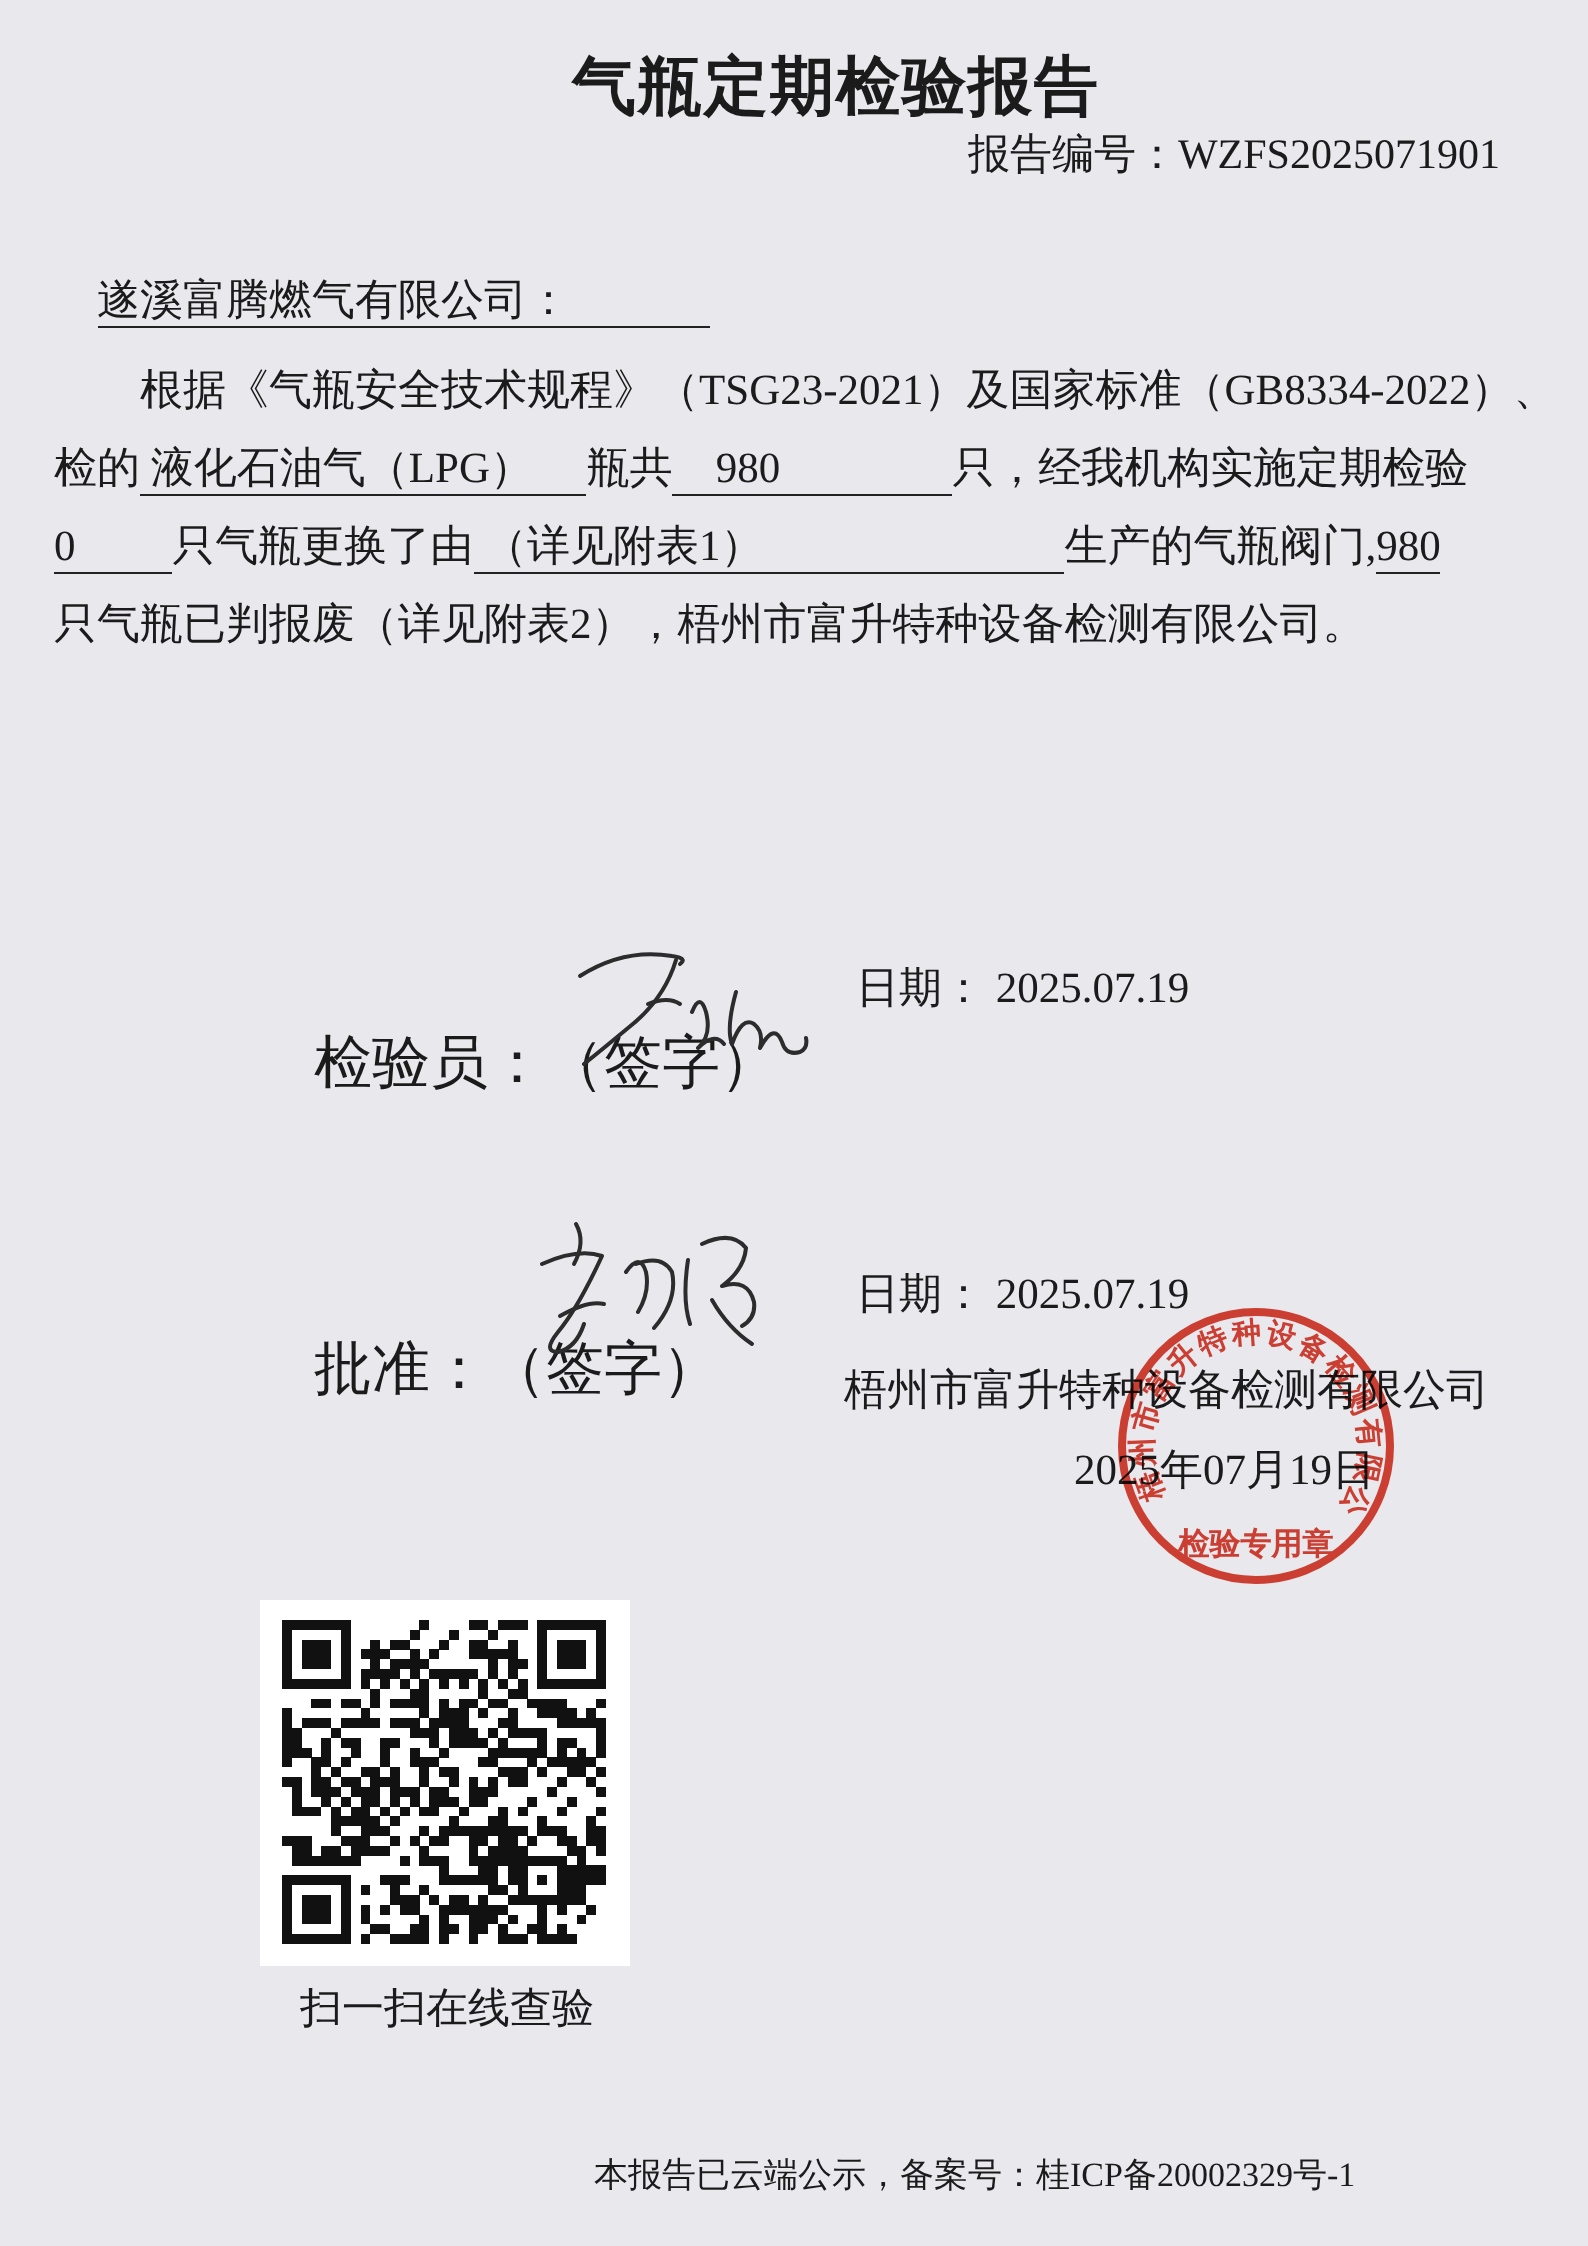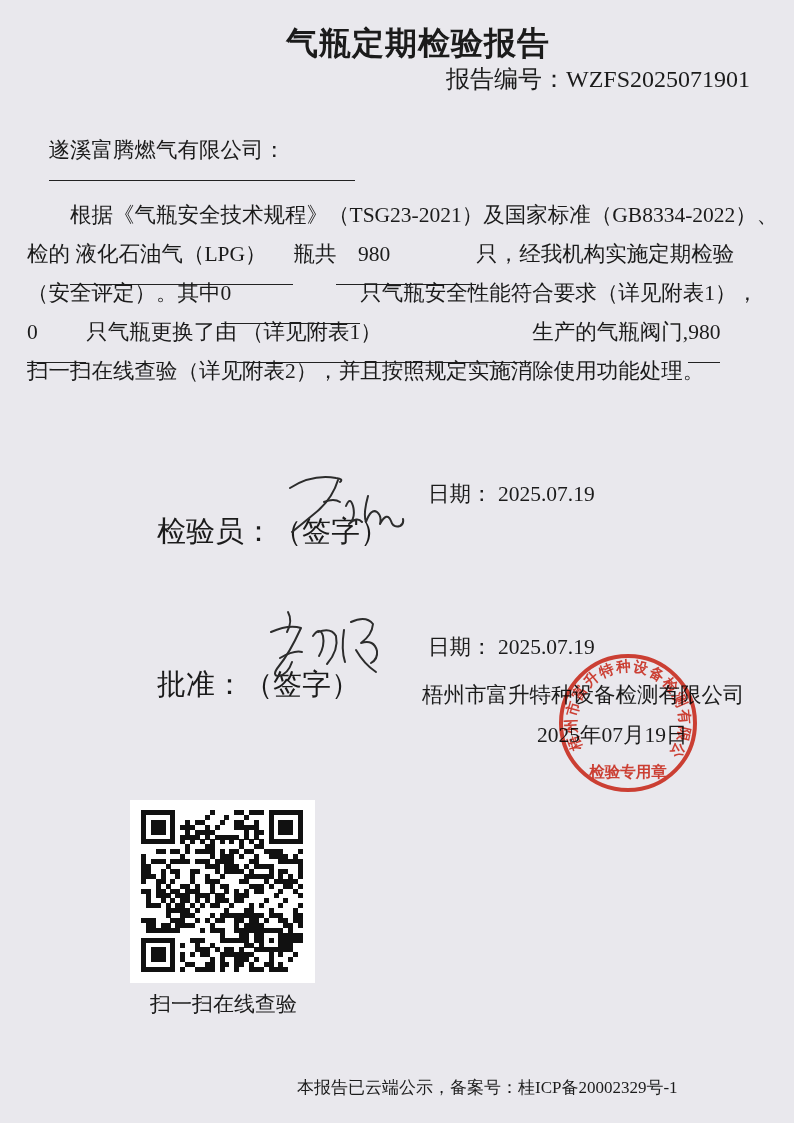"报告编号：WZFS2025071901" .report-no { font-size: 24px -> 21px }
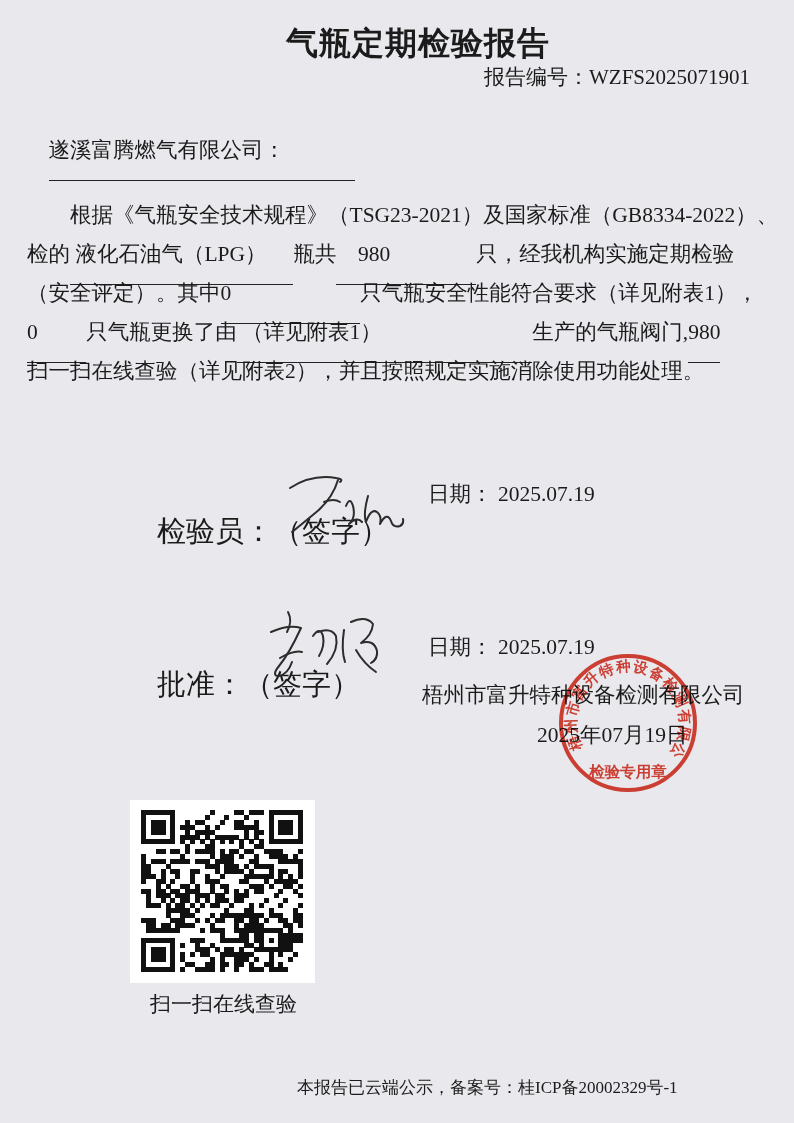"遂溪富腾燃气有限公司：" .u { padding-bottom: 18px -> 1px }
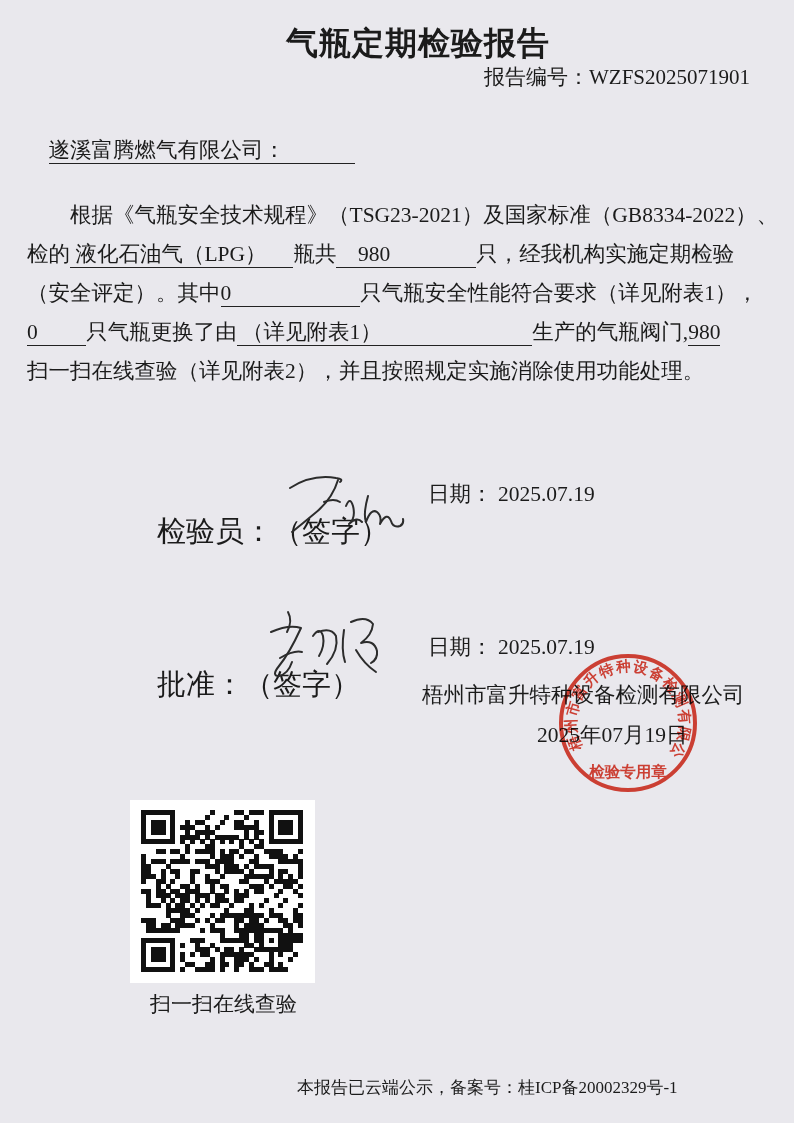"根据《气瓶安全技术规程》（TSG23-2021）及国家标准（GB8334-202" .body-paragraph { margin-top: 20px -> none }
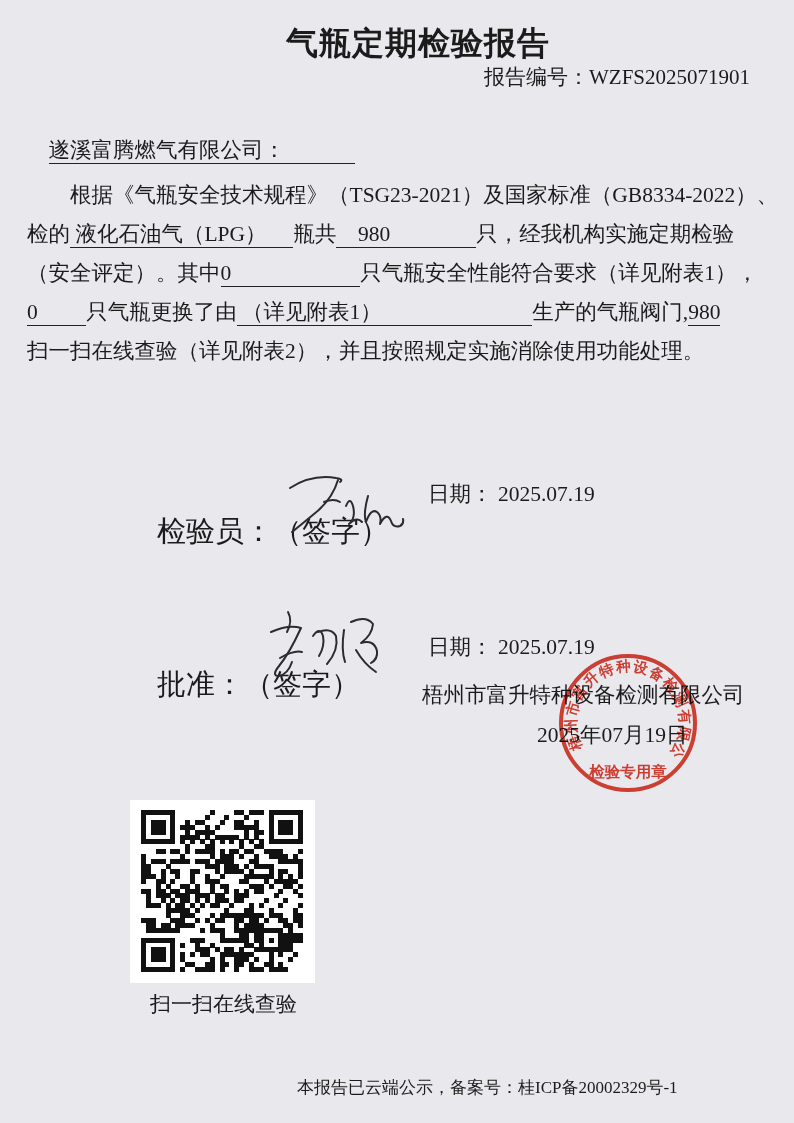"（安全评定）。其中0 只气瓶安全性能符合要求（详见附表1），" div.body-line { html: <div><span>（安全评定）。其中</span><span>0 </span><span>只气瓶安全性能符合要求（详见附表1），</span></div> -> none }
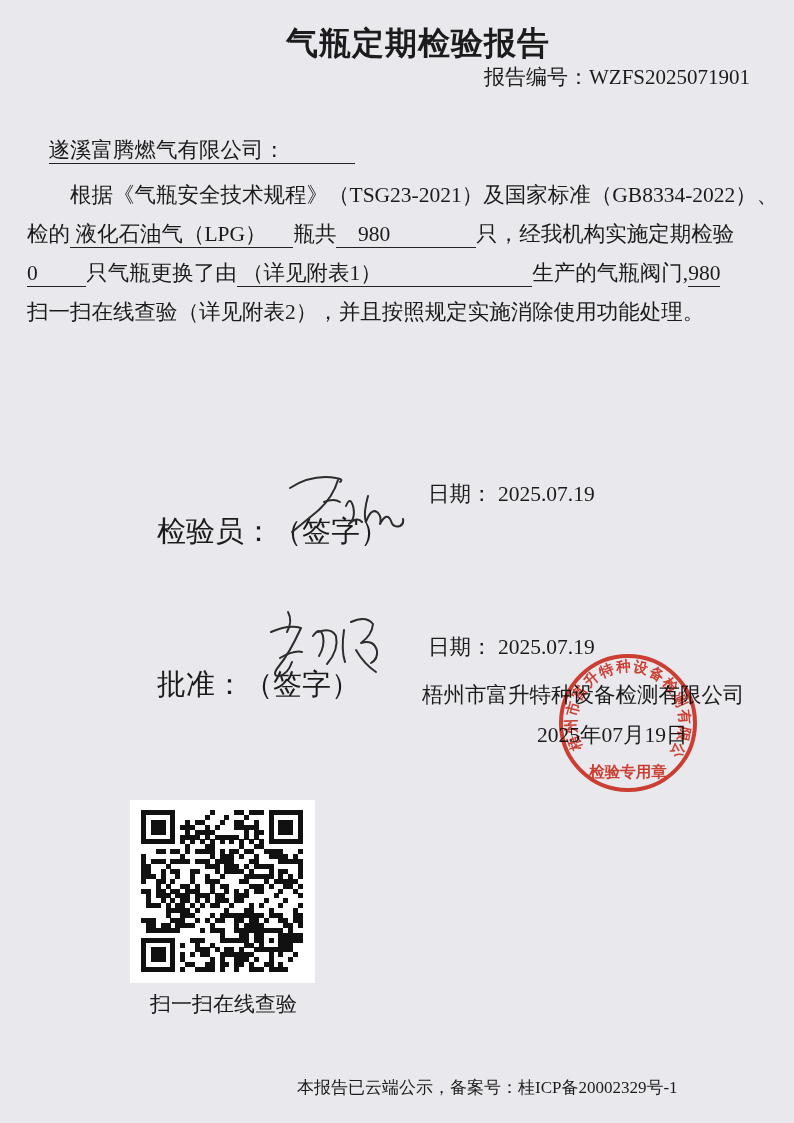"扫一扫在线查验（详见附表2），并且按照规定实施消除使用功能处理。" span { text: 扫一扫在线查验（详见附表2），并且按照规定实施消除使用功能处理 -> 只气瓶已判报废（详见附表2），梧州市富升特种设备检测有限公司 }
